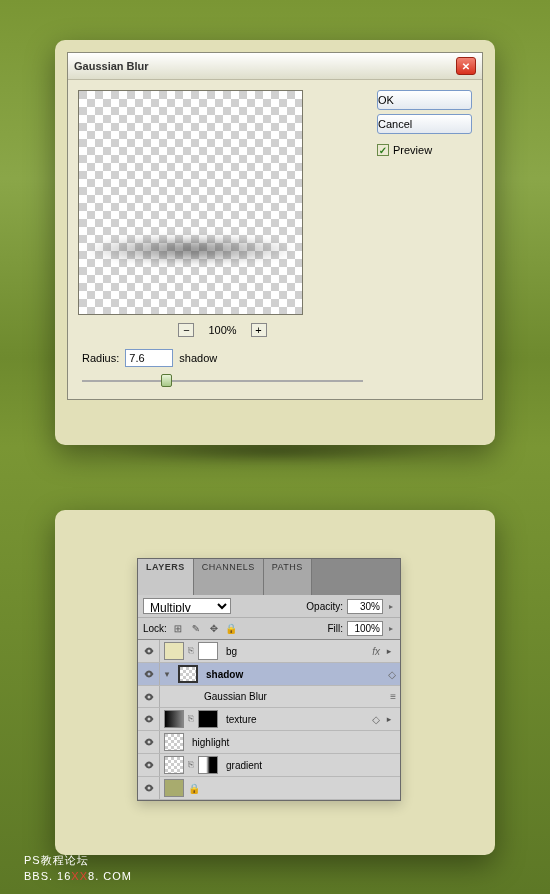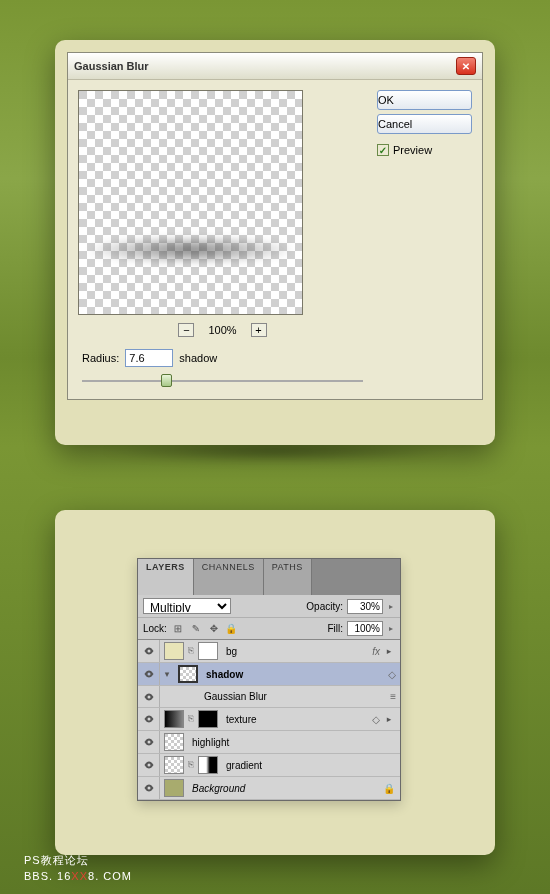"Background" span.lname { html: <span>Background</span> -> none }
